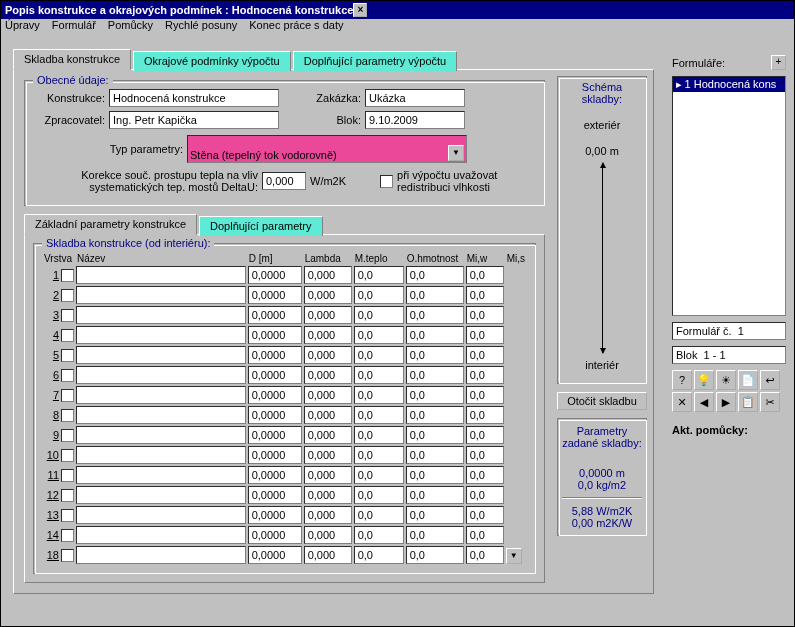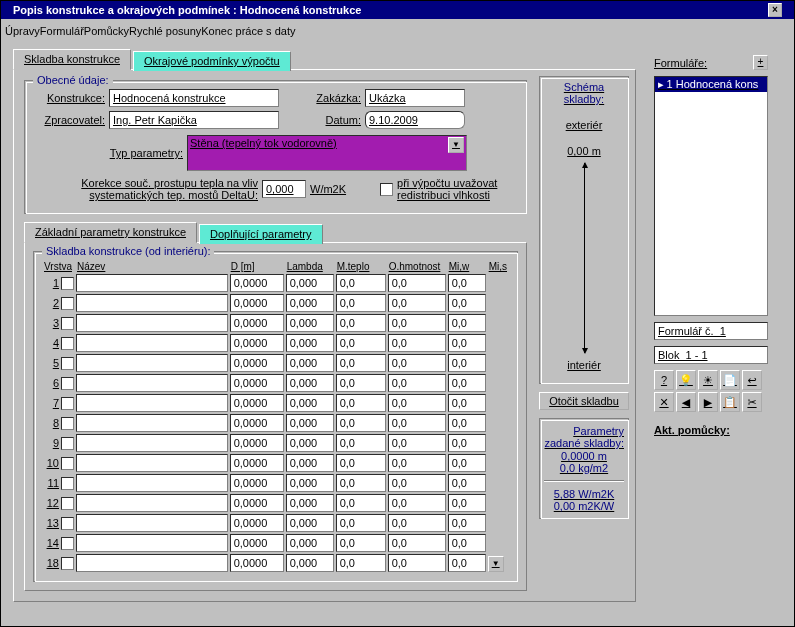"Popis konstrukce a okrajových podmínek" .titlebar { justify-content: space-between -> none; padding: 0 12px -> 0 4px }
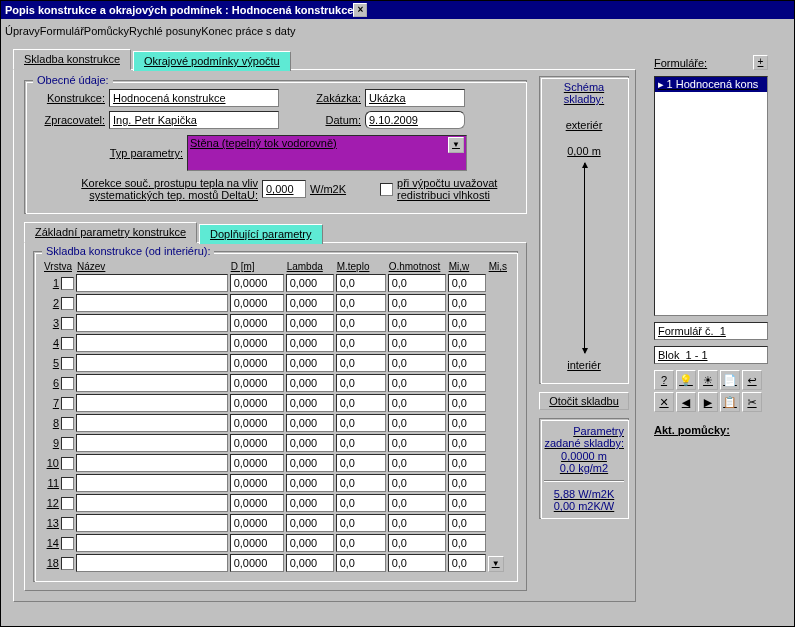"Úpravy" .menubar { align-items: center -> flex-end; gap: none -> 12px }
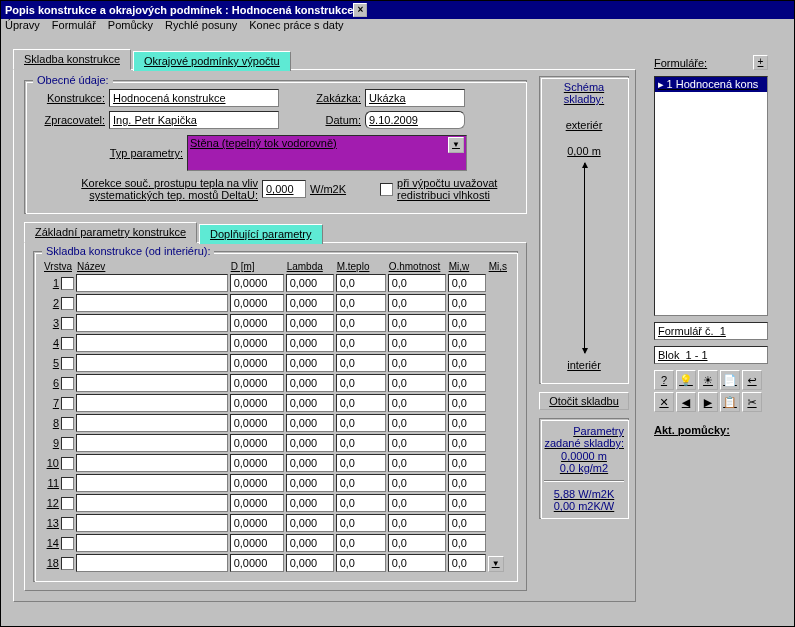"Skladba konstrukce" div.content-row { padding: 0 24px 6px 2px -> 0 6px 6px 2px; text-decoration: underline -> none }
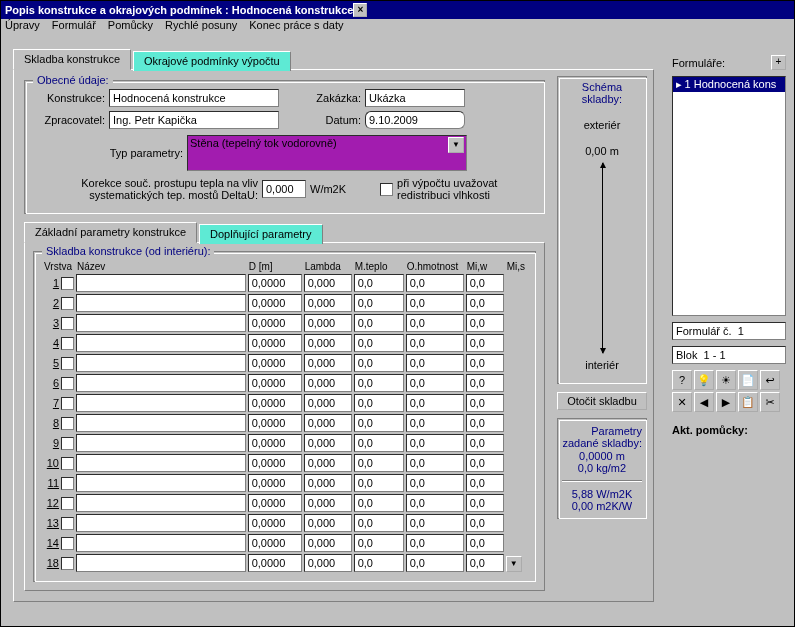"Doplňující parametry výpočtu" div.tab { html: none -> <div>Doplňující parametry výpočtu</div> }
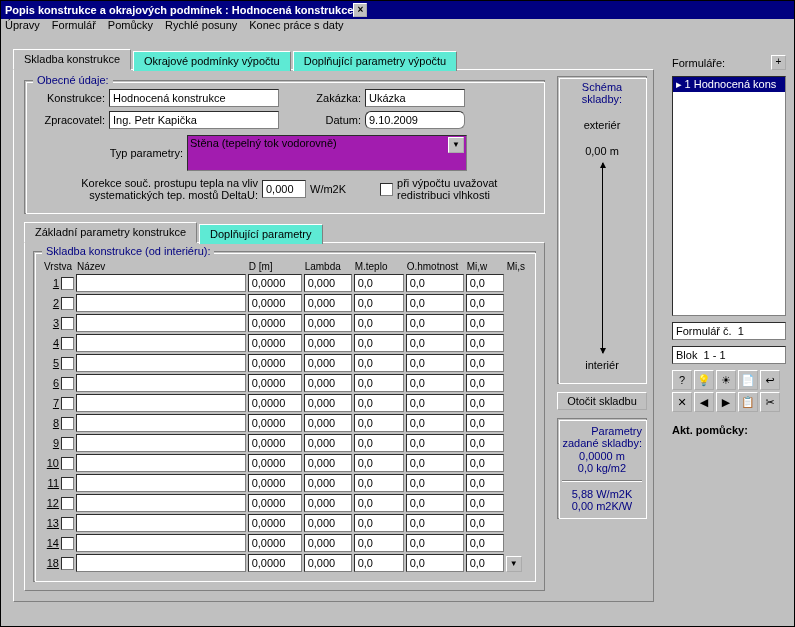"Datum:" label { text: Datum -> Blok }
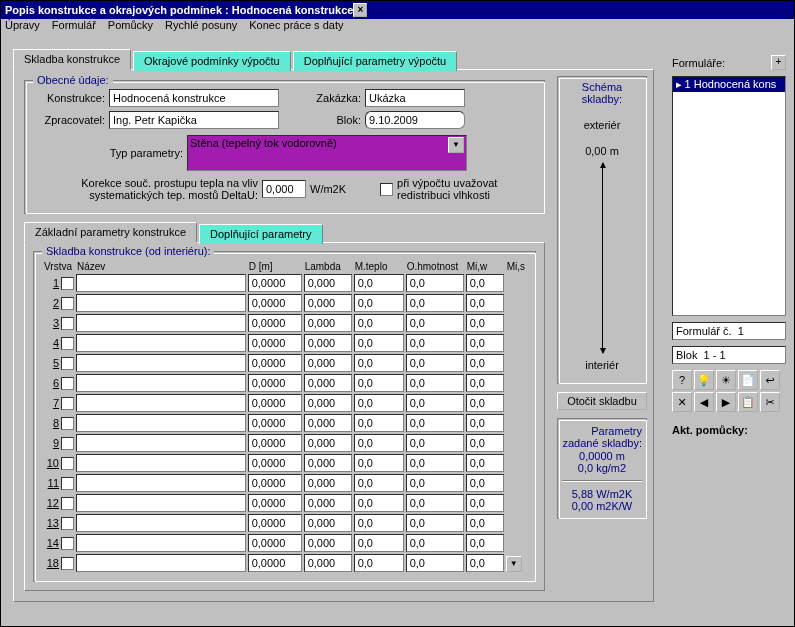"9.10.2009" input.inset-input { border-radius: 6px -> none }
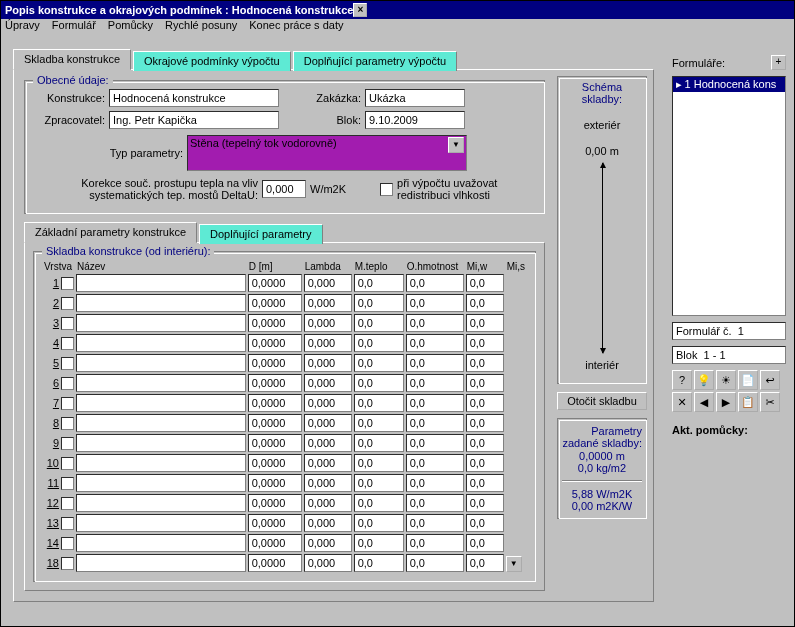"Stěna (tepelný tok vodorovně)" .sel { align-items: flex-start -> flex-end; background: #a21caf -> #ec4899; height: 36px -> 28px }
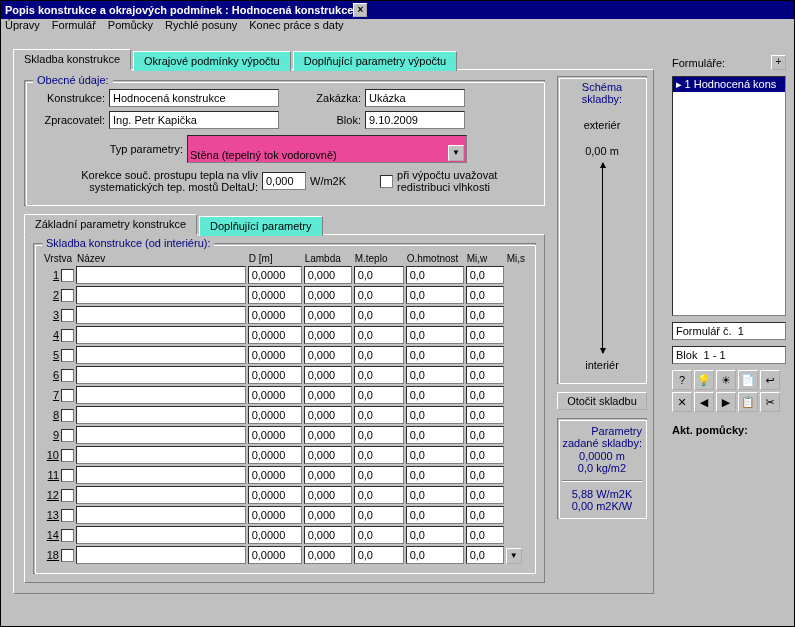"Parametry zadané skladby:" div { margin-bottom: 1px -> 18px; text-align: right -> none }
